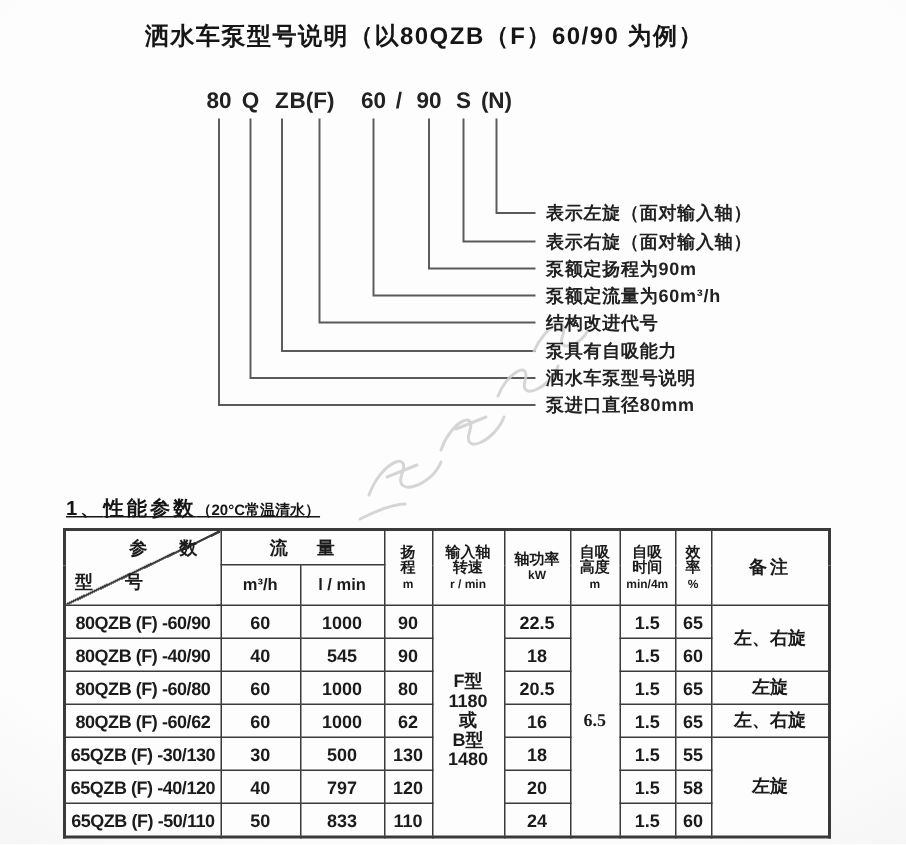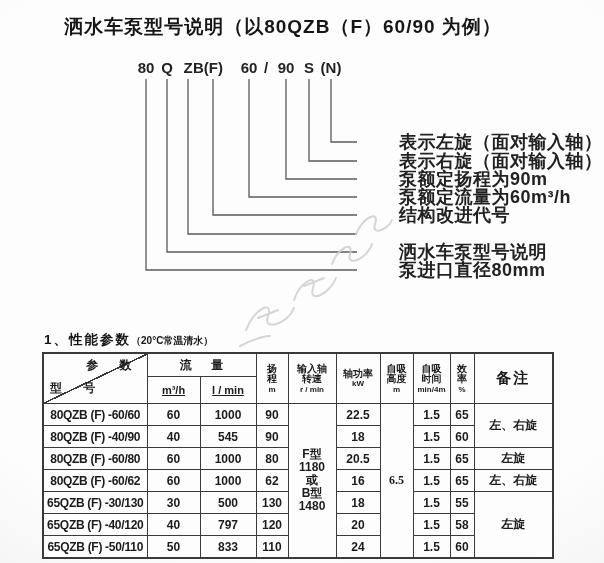"洒水车泵型号说明（以80QZB（F）60/90 为例）" .doc-title { font-size: 19px -> 16px }
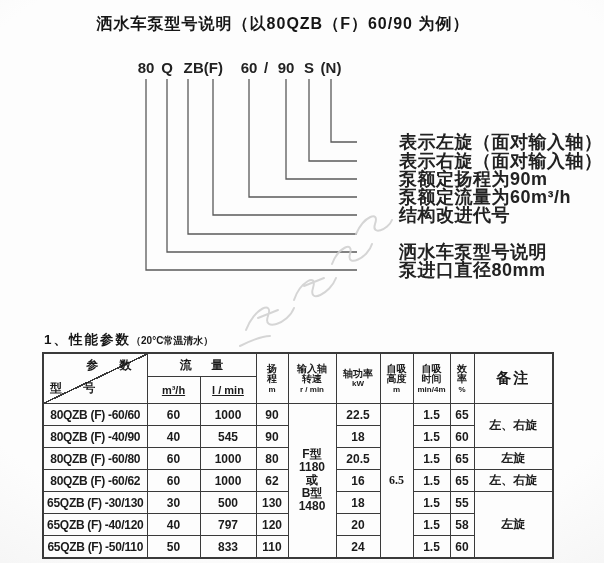"表示左旋（面对输入轴）" .diagram-label { font-size: 18px -> 12px; margin-left: 35px -> none }
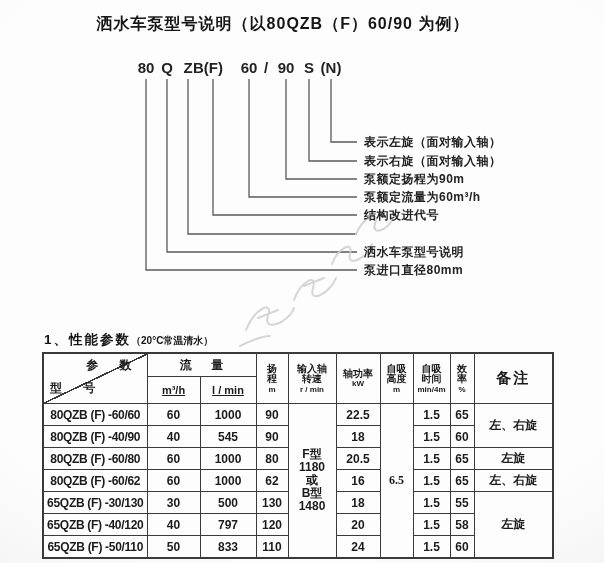"泵具有自吸能力" div.diagram-label { html: none -> <div>泵具有自吸能力</div> }
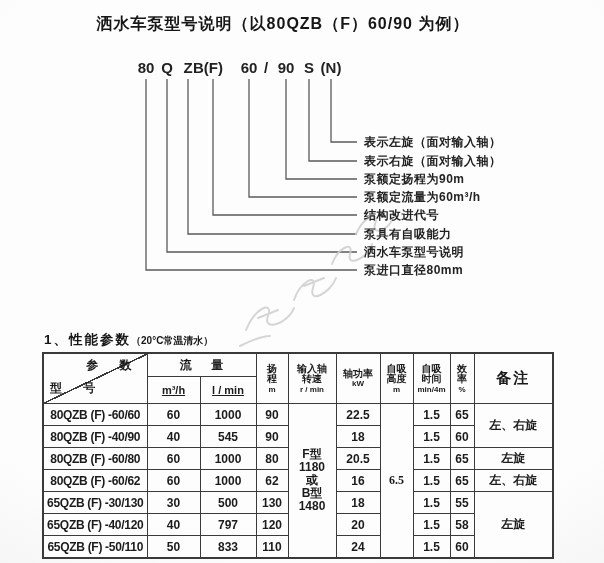"1、性能参数（20°C常温清水）" .section-heading { text-decoration: none -> underline }
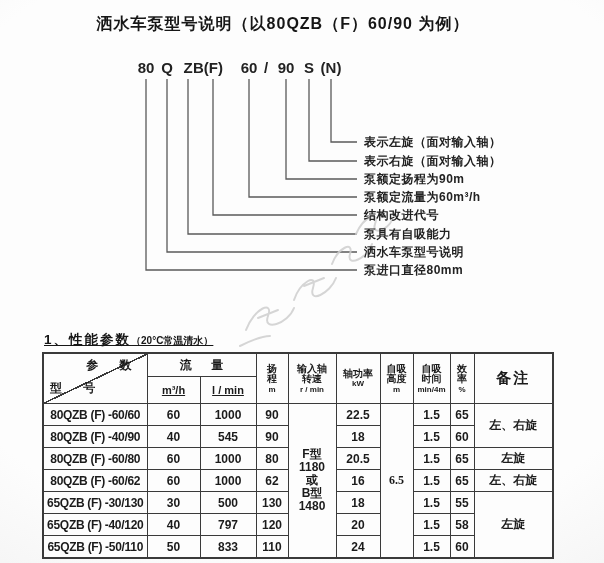"备注" .h-remark { font-size: 15px -> 12px }
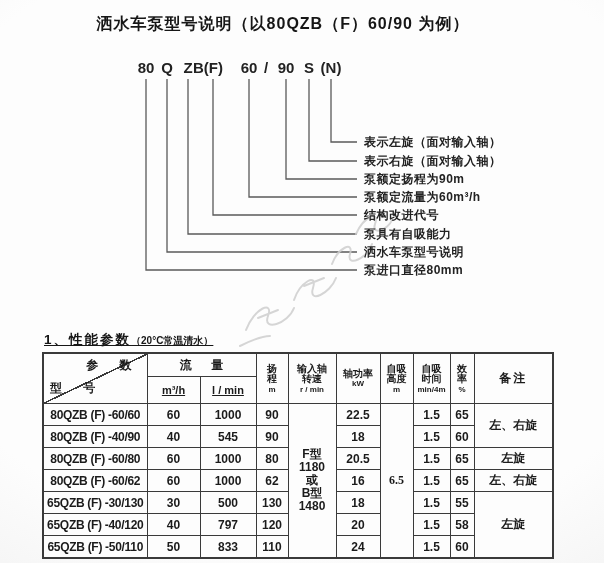"m³/h" .perf-table tr.hrow2 td { text-decoration: underline -> none }
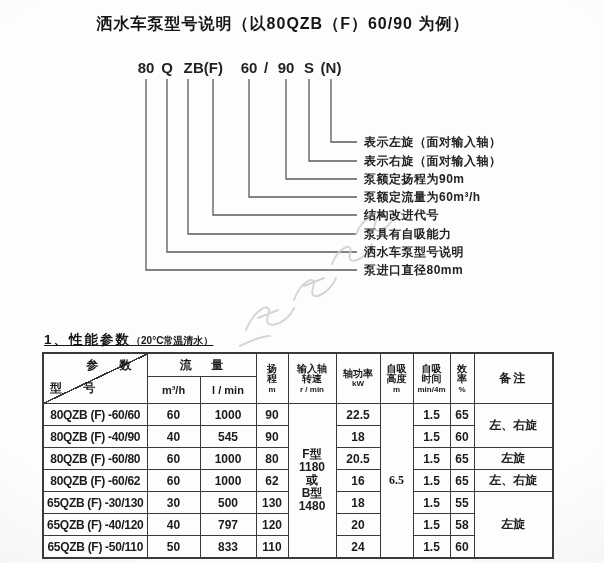"80QZB (F) -60/60" td.cell-model { text: -60/60 -> -60/90 }
